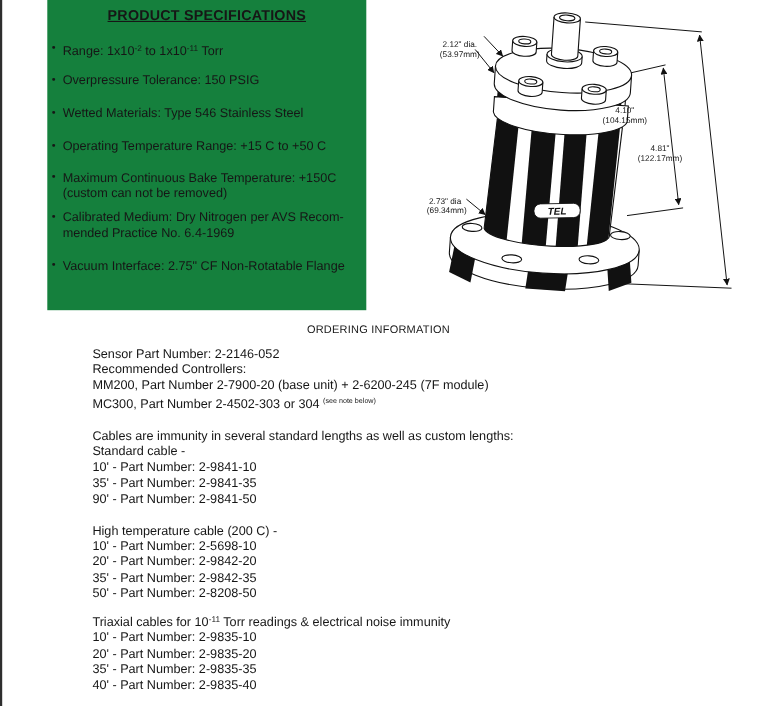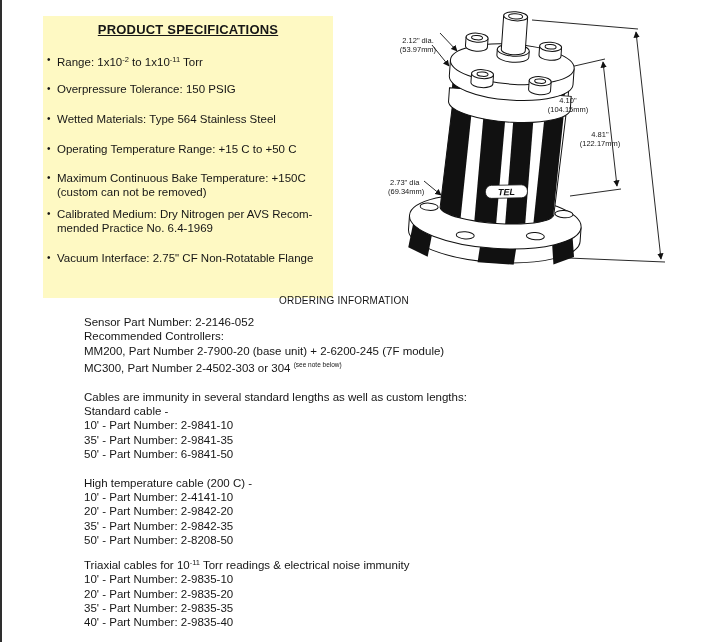"PRODUCT SPECIFICATIONS" .spec-panel { background: #fef9c3 -> #15803d; top: 16px -> 0 }
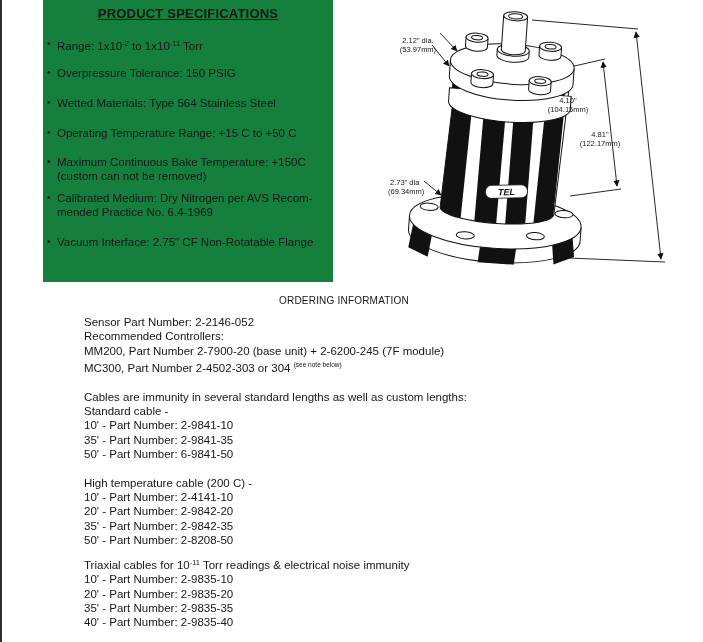"Wetted Materials: Type 564 Stainless" span.bullet-text { text: 564 -> 546 }
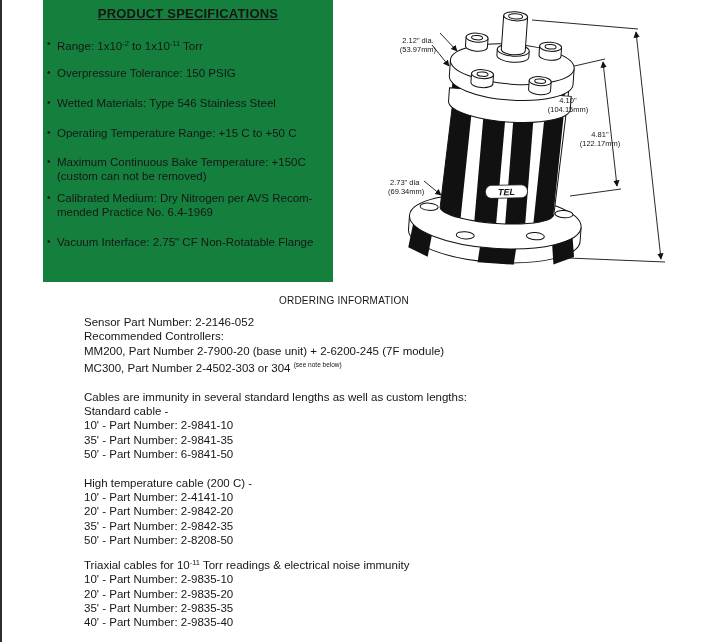"50' - Part Number: 6-9841-50" div { text: 50' - Part Number: 6-9841-50 -> 90' - Part Number: 2-9841-50 }
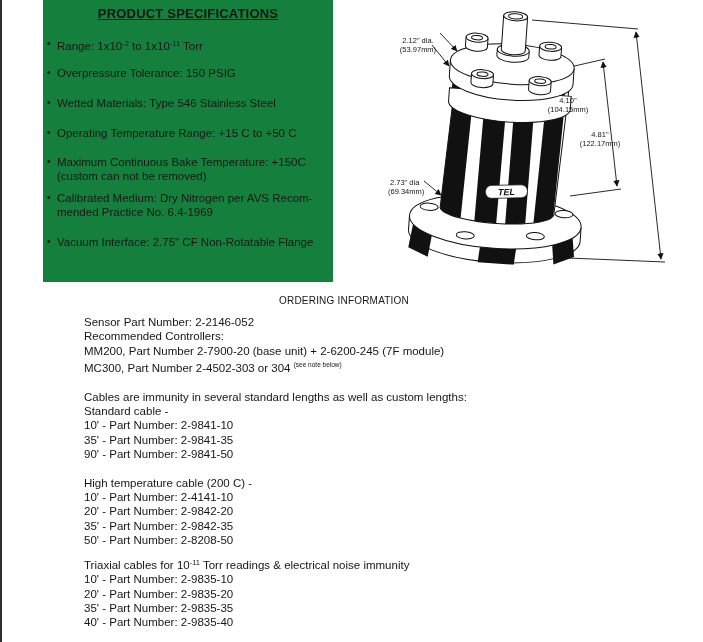"10' - Part Number: 2-4141-10" div { text: 2-4141-10 -> 2-5698-10 }
